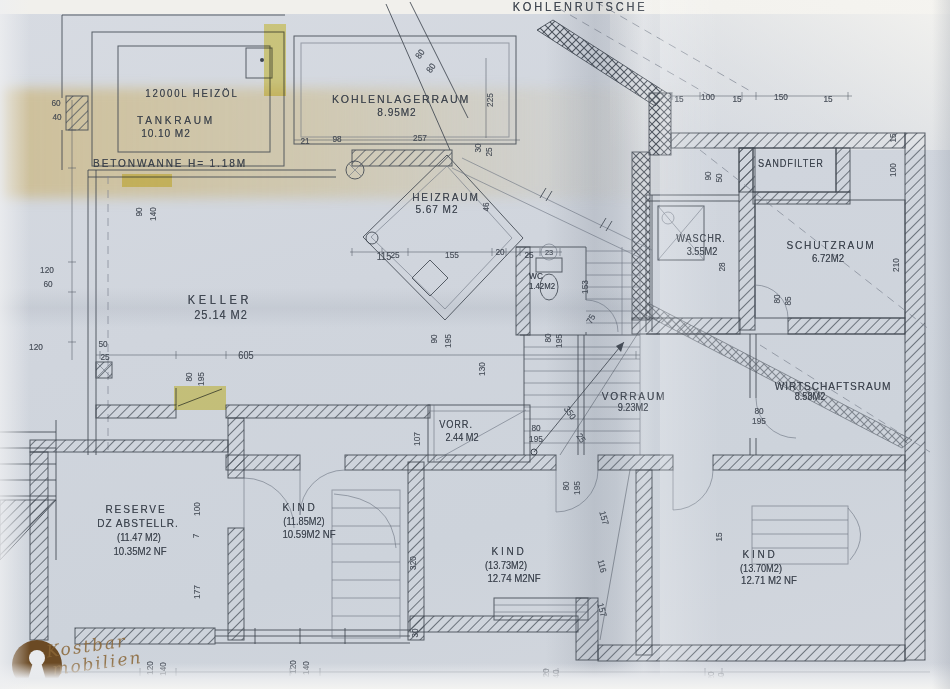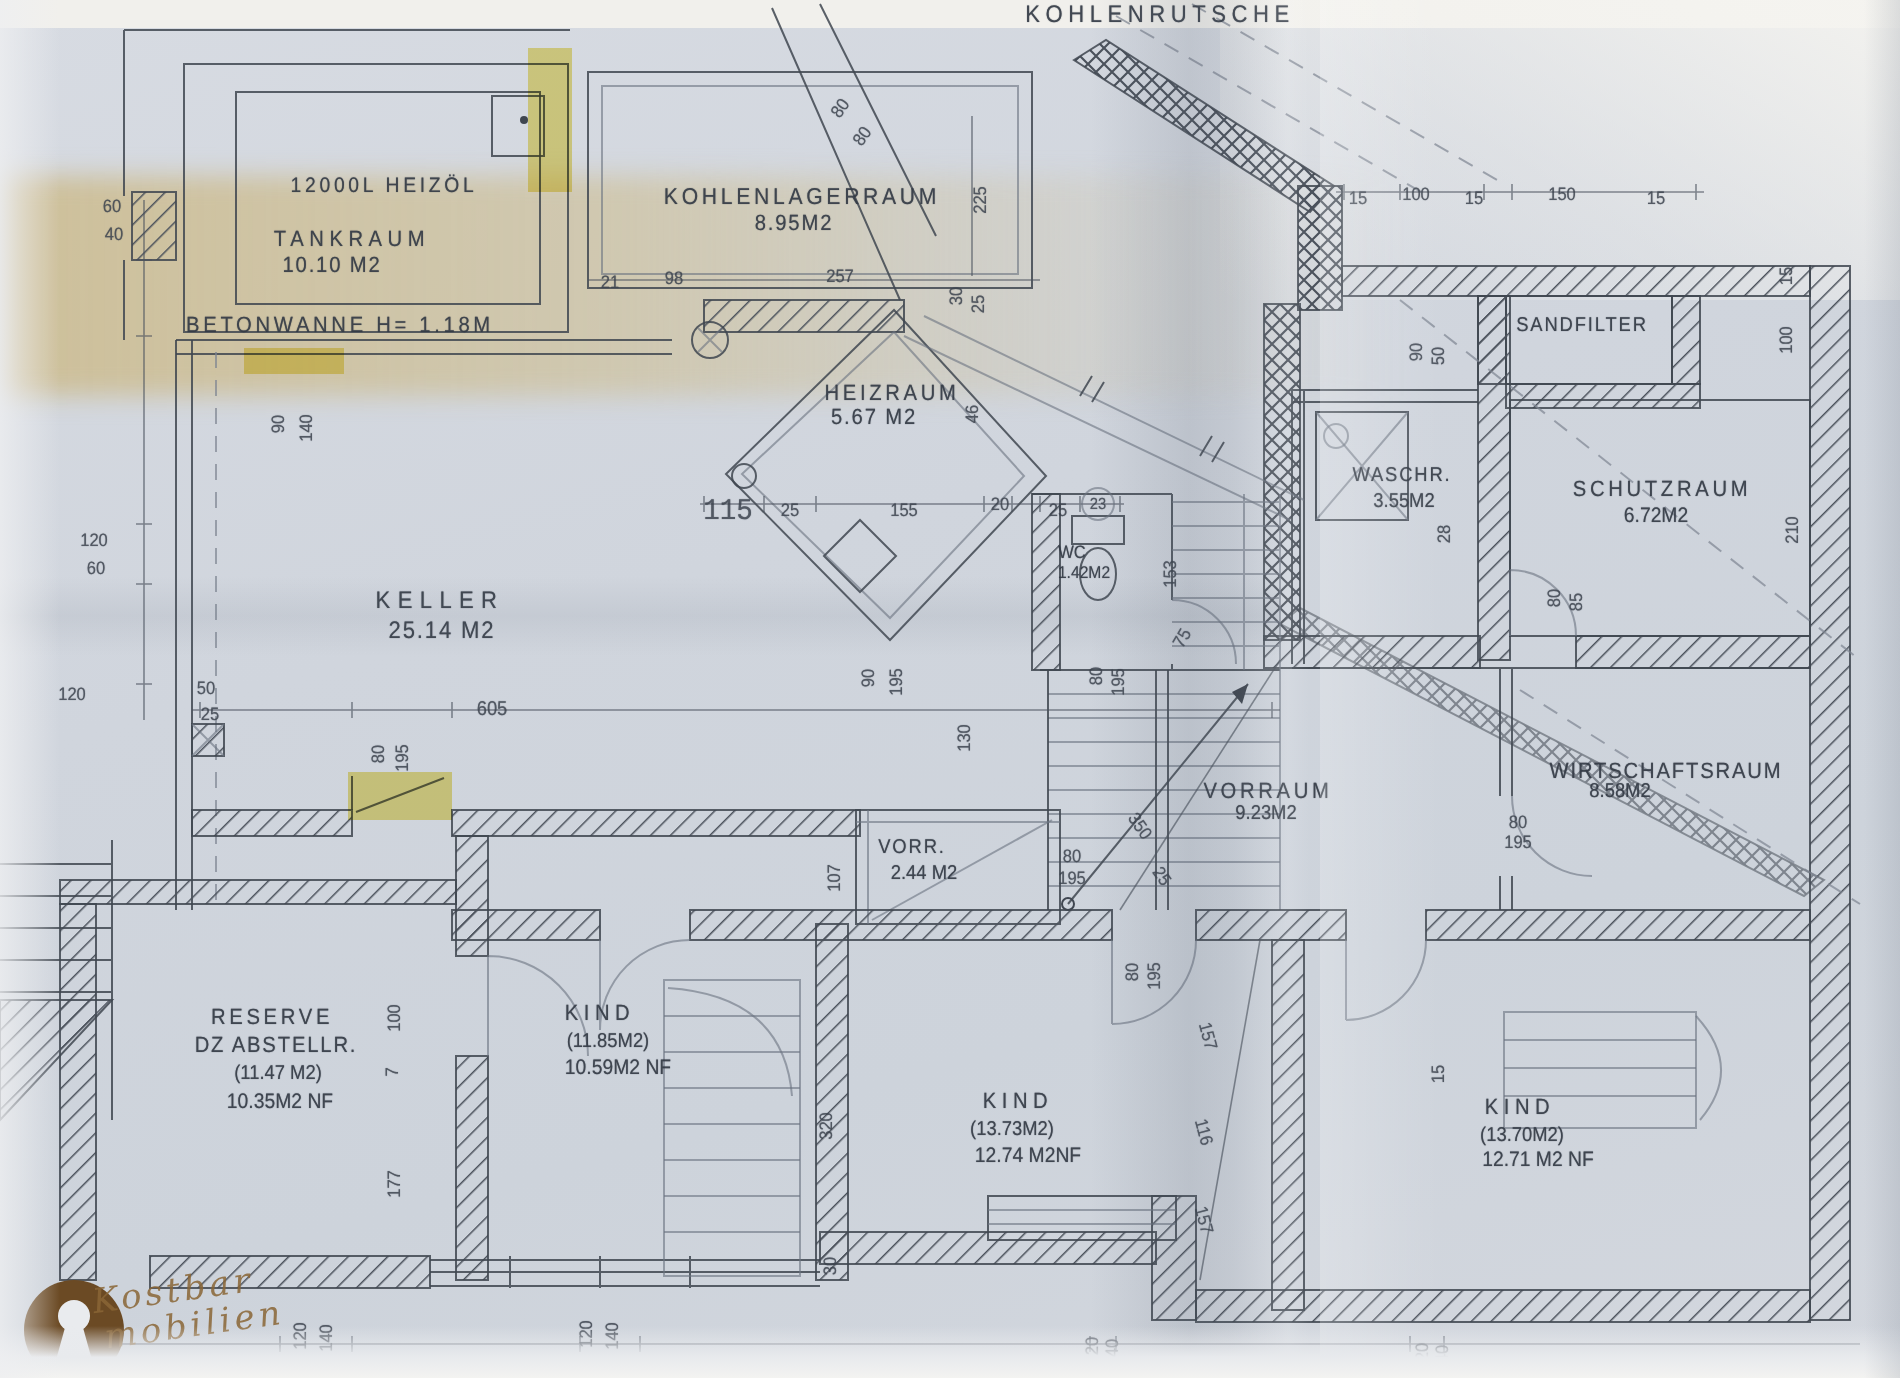"115" span.lbl { font-family: Liberation Mono, monospace -> none; font-size: 15px -> 10px; left: 364px -> 384px }
